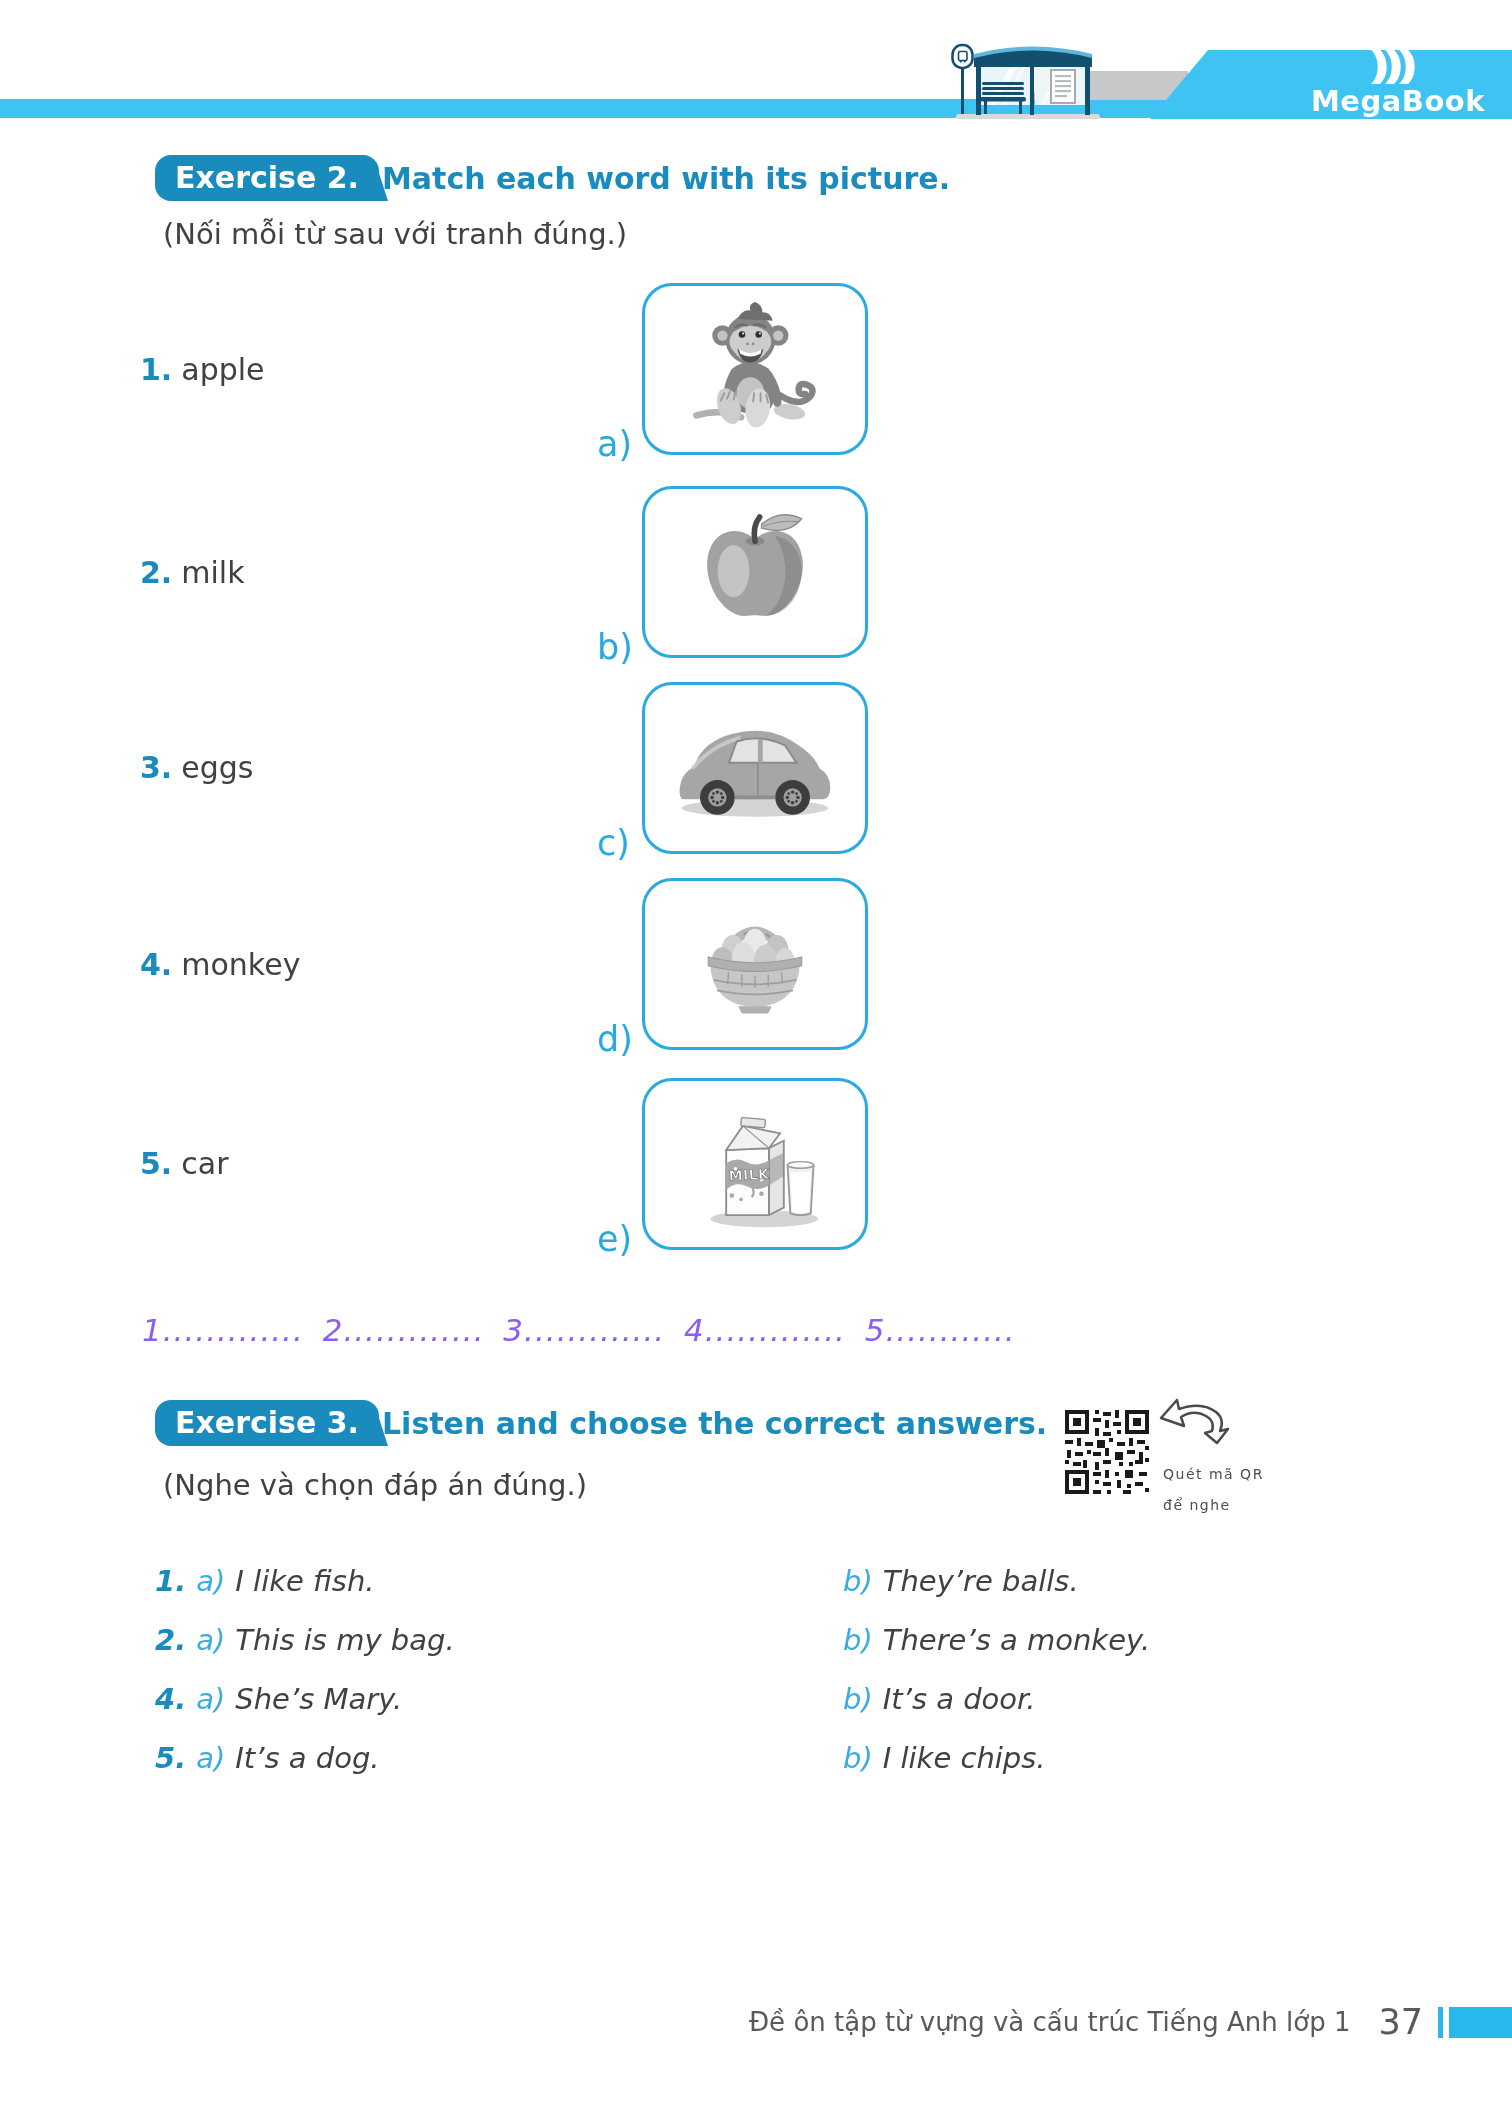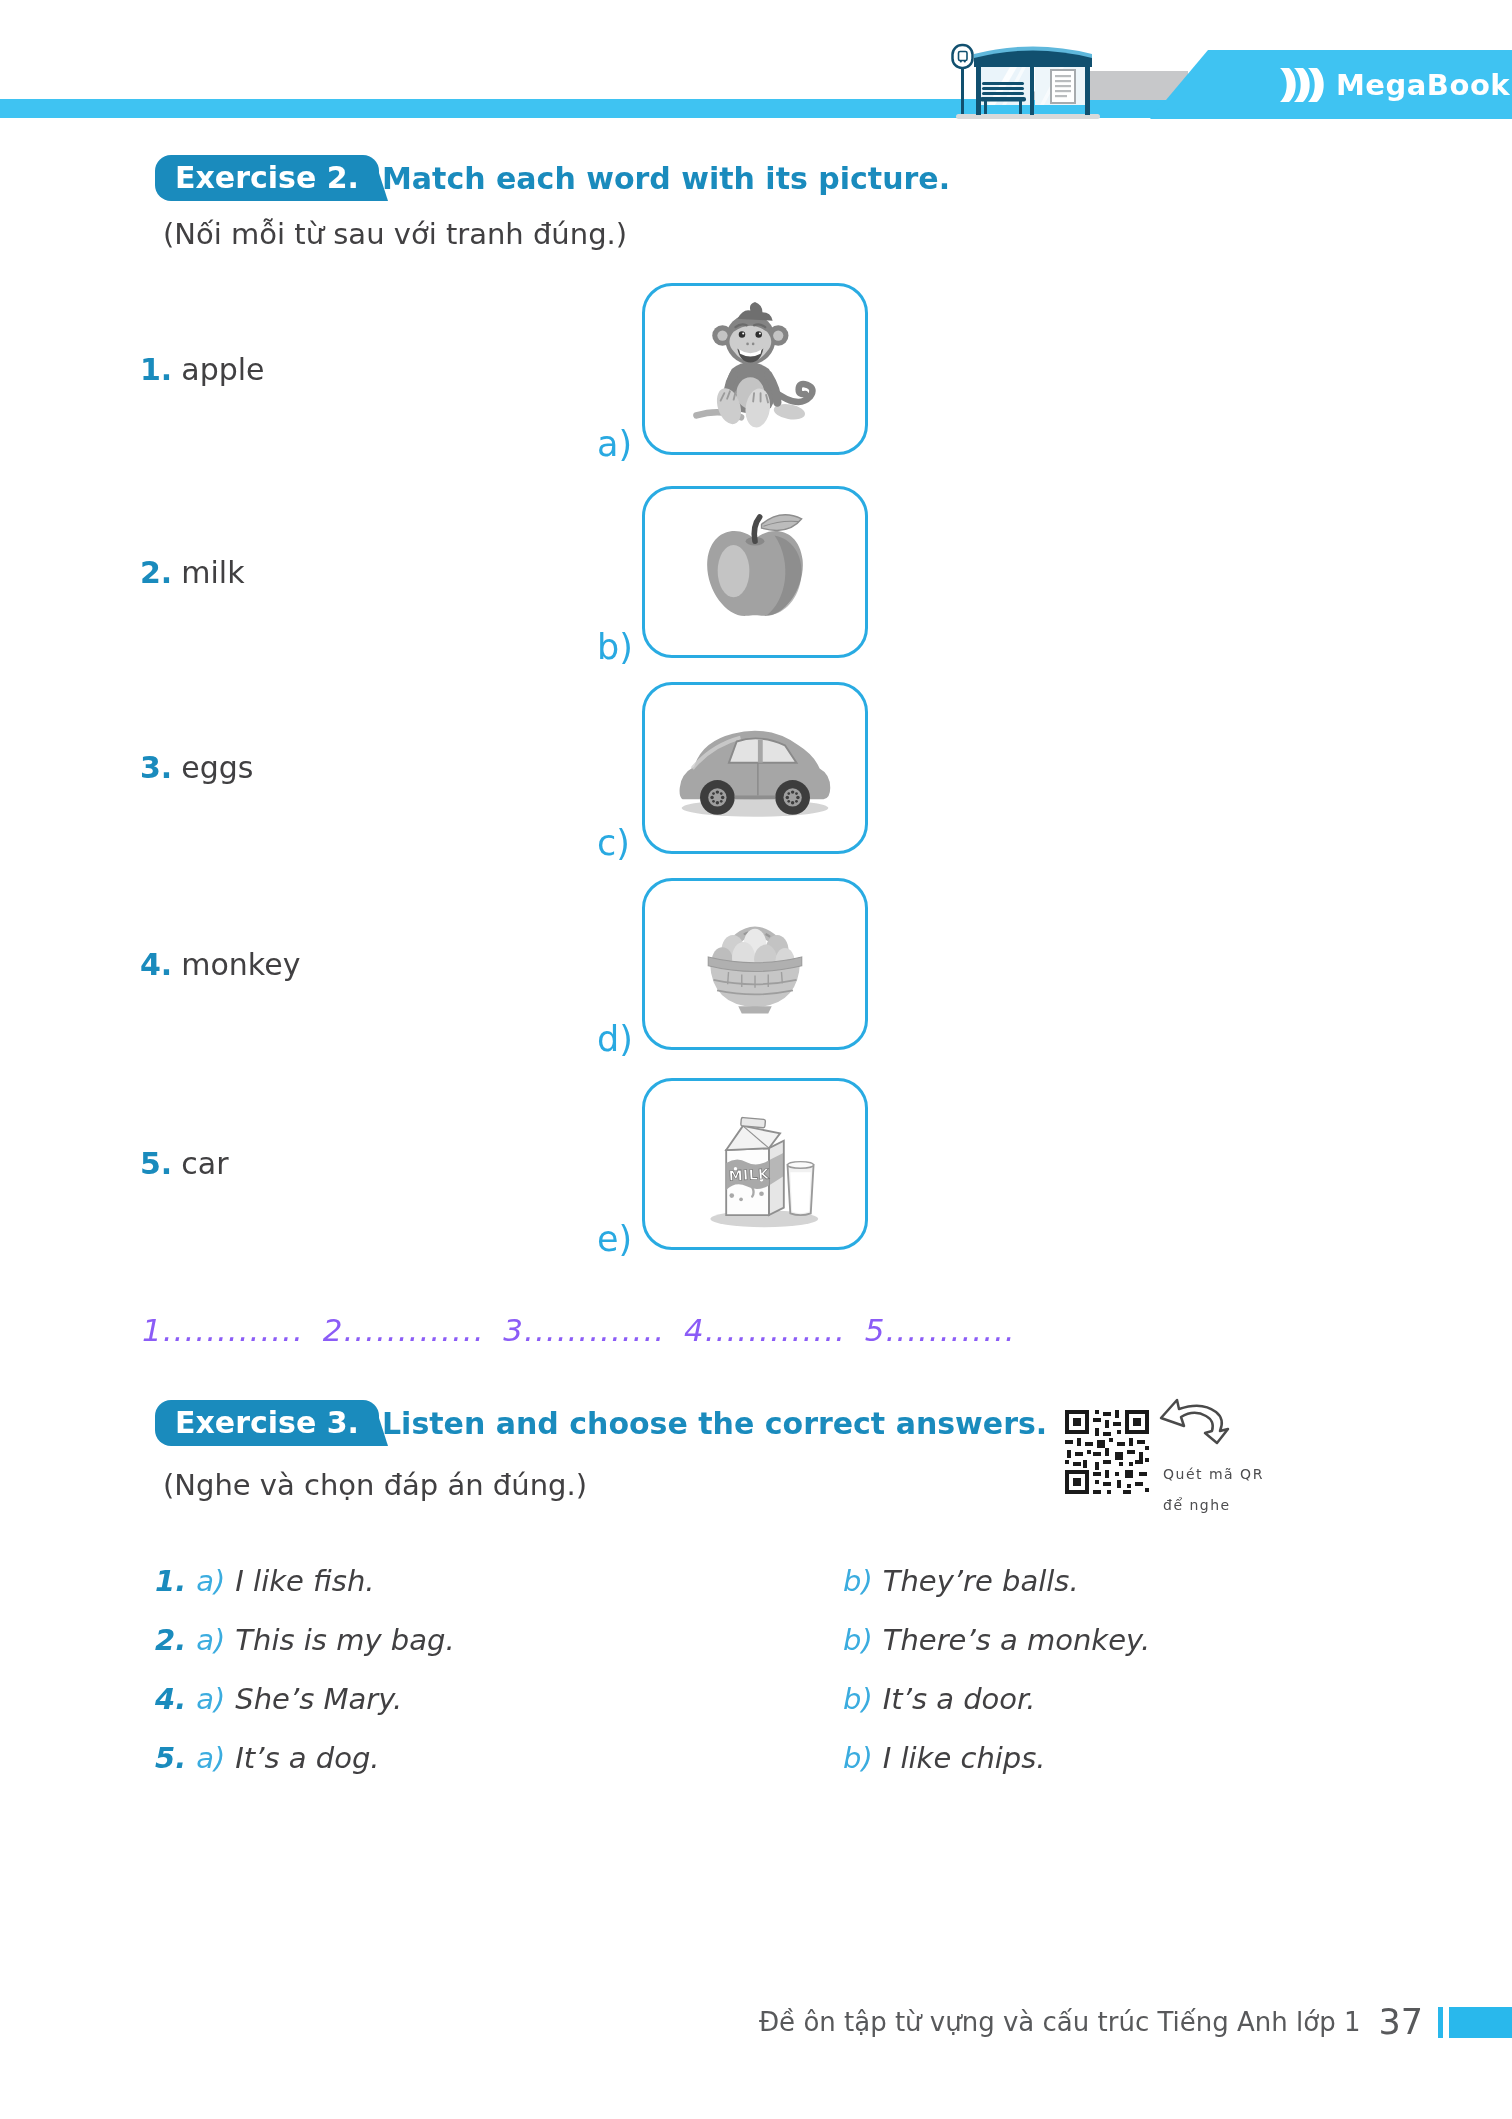"MegaBook" .logo-slab { flex-direction: none -> column }
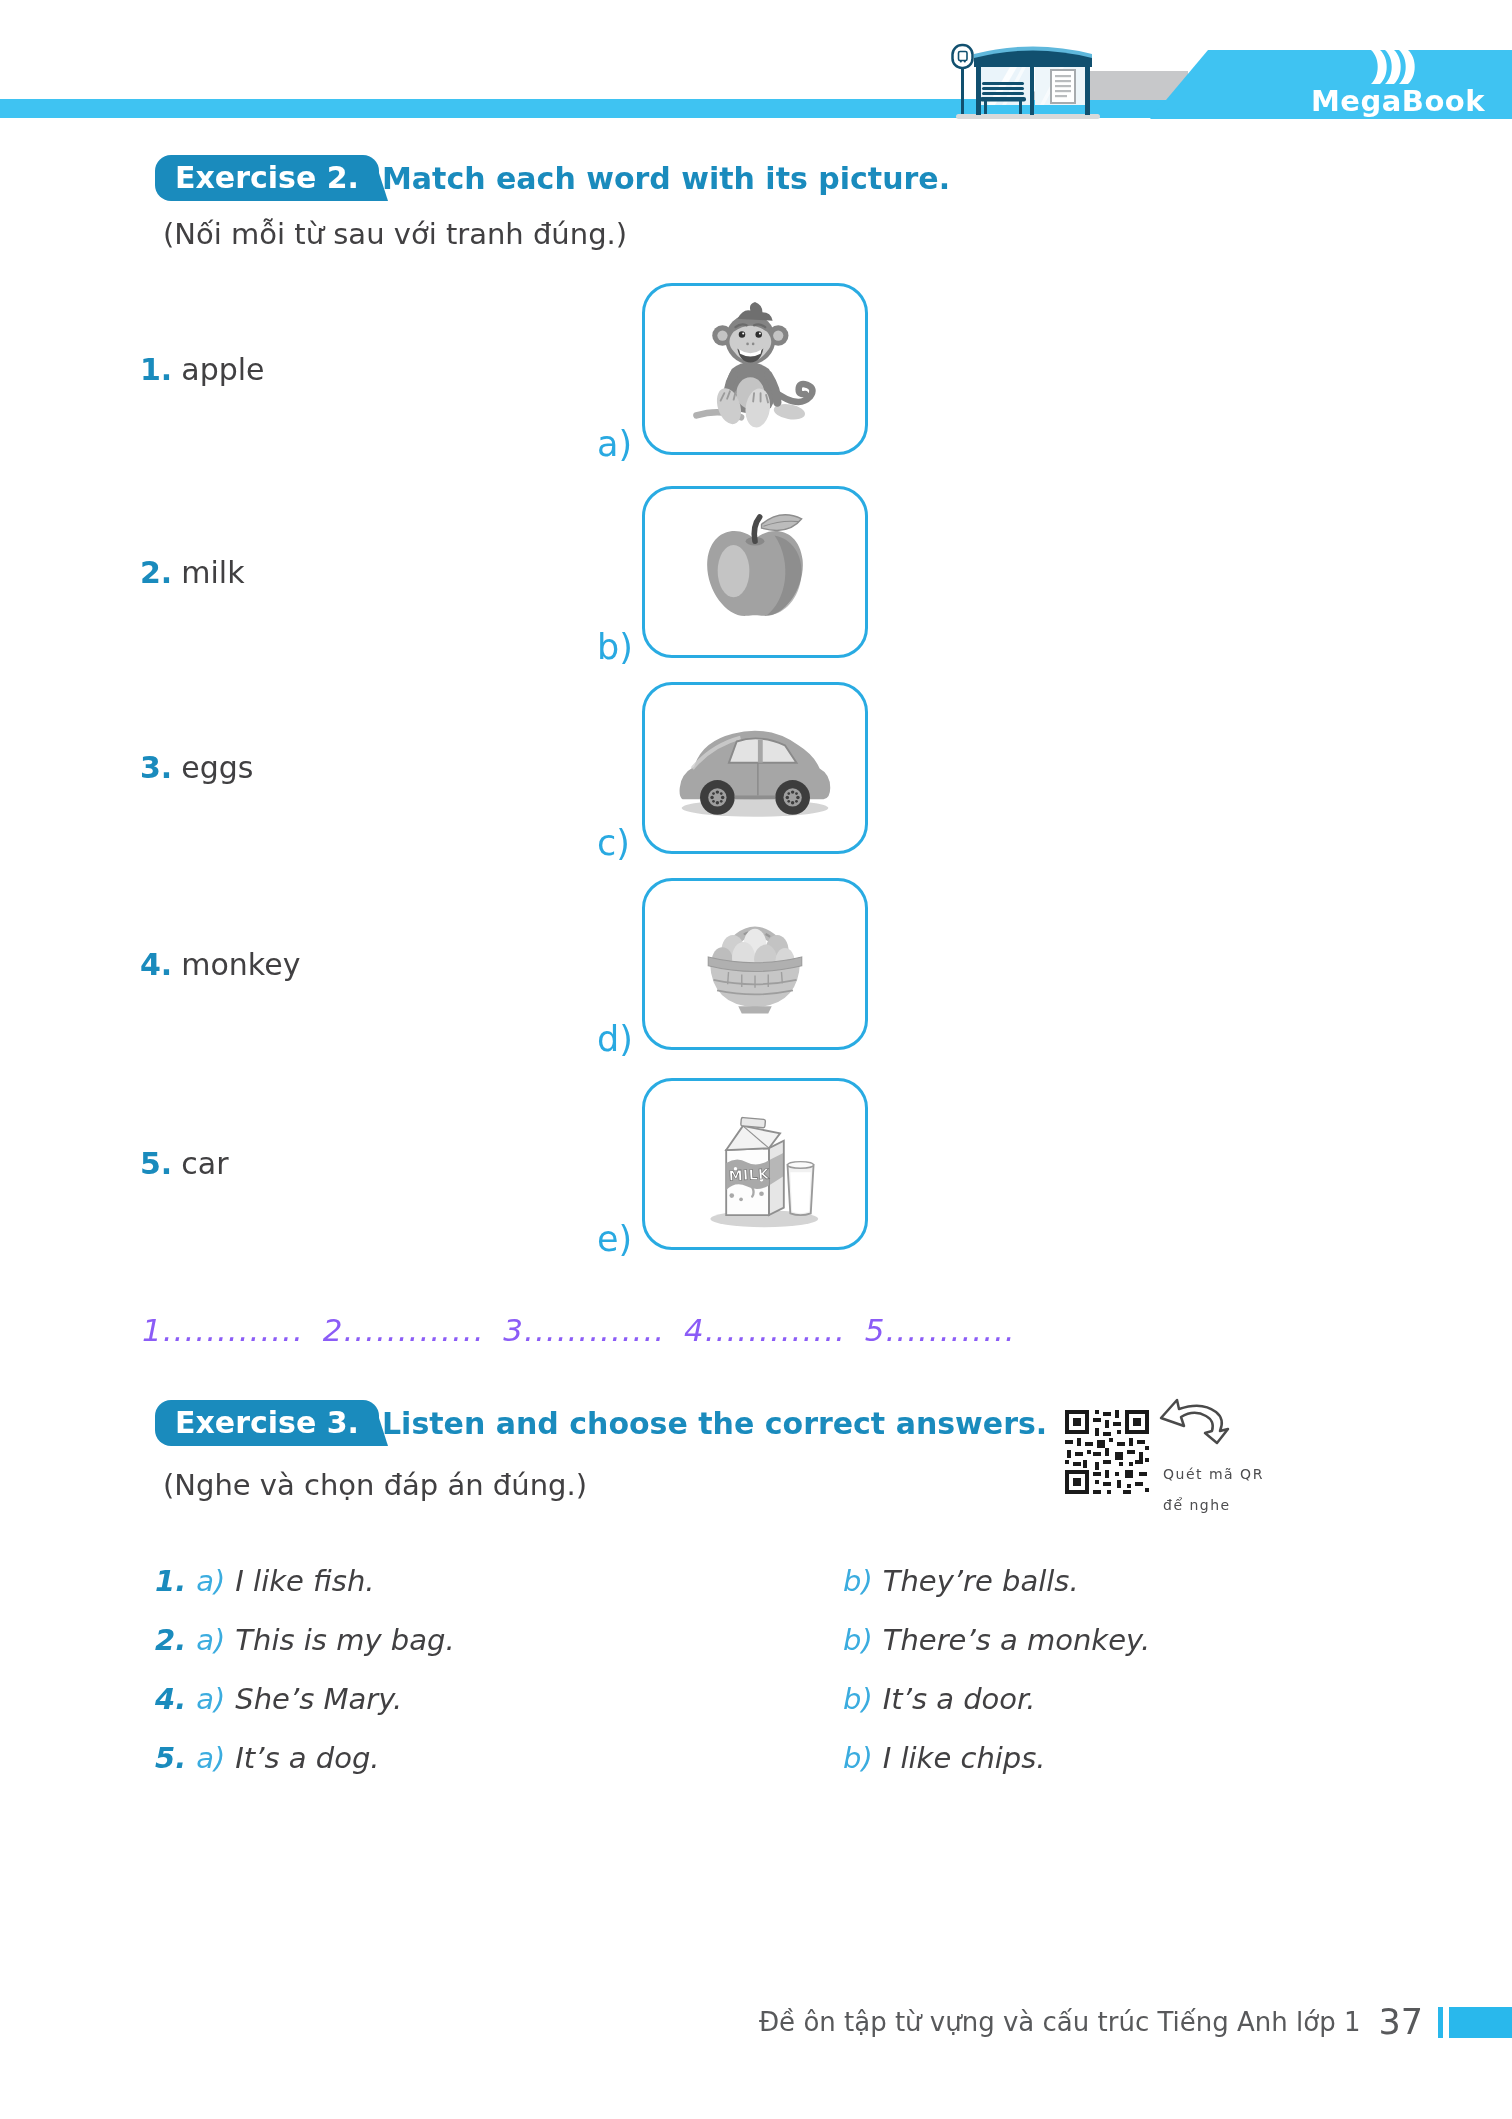"37" .footer-page { margin-left: 18px -> 28px }
